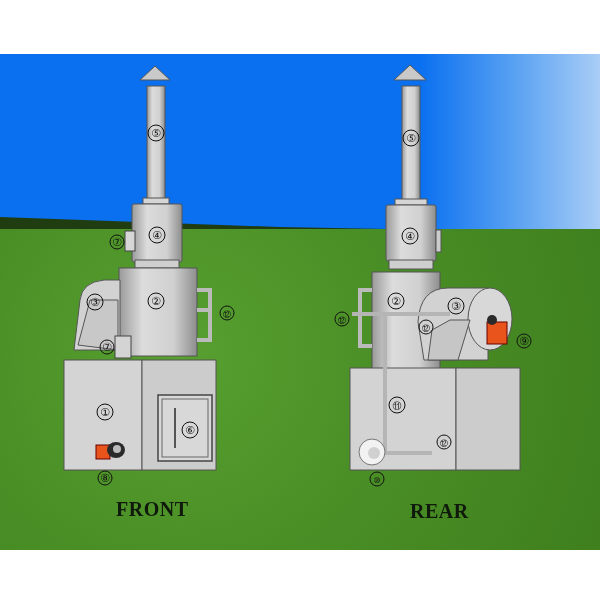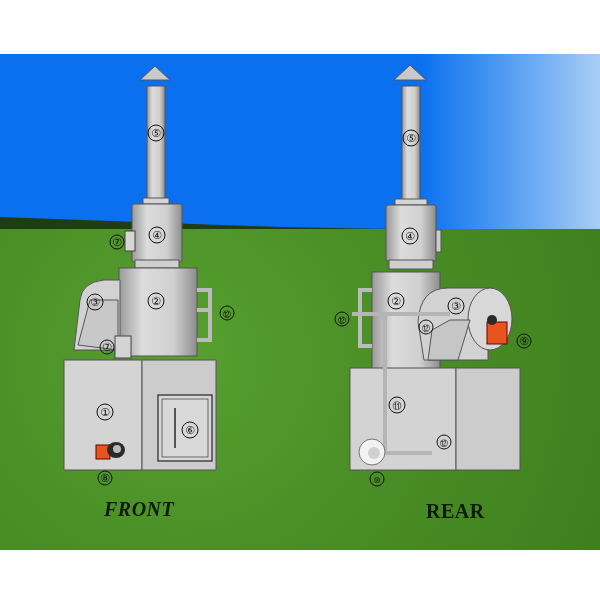"FRONT" div.label { font-style: italic -> none; left: 104px -> 116px }
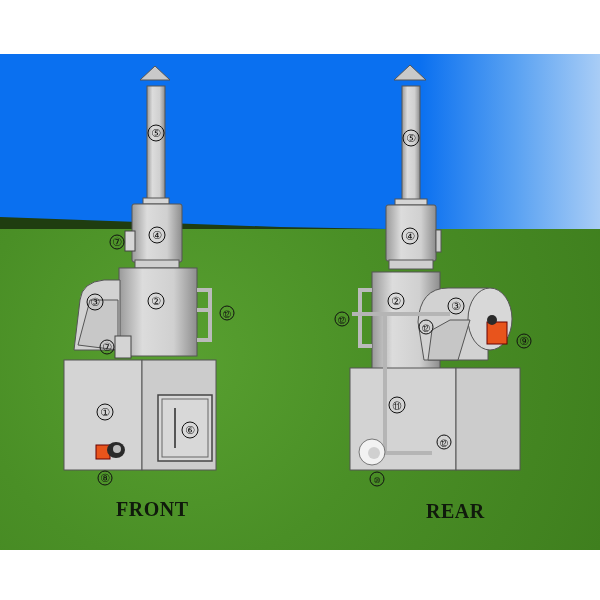"REAR" div.label { left: 426px -> 410px }
